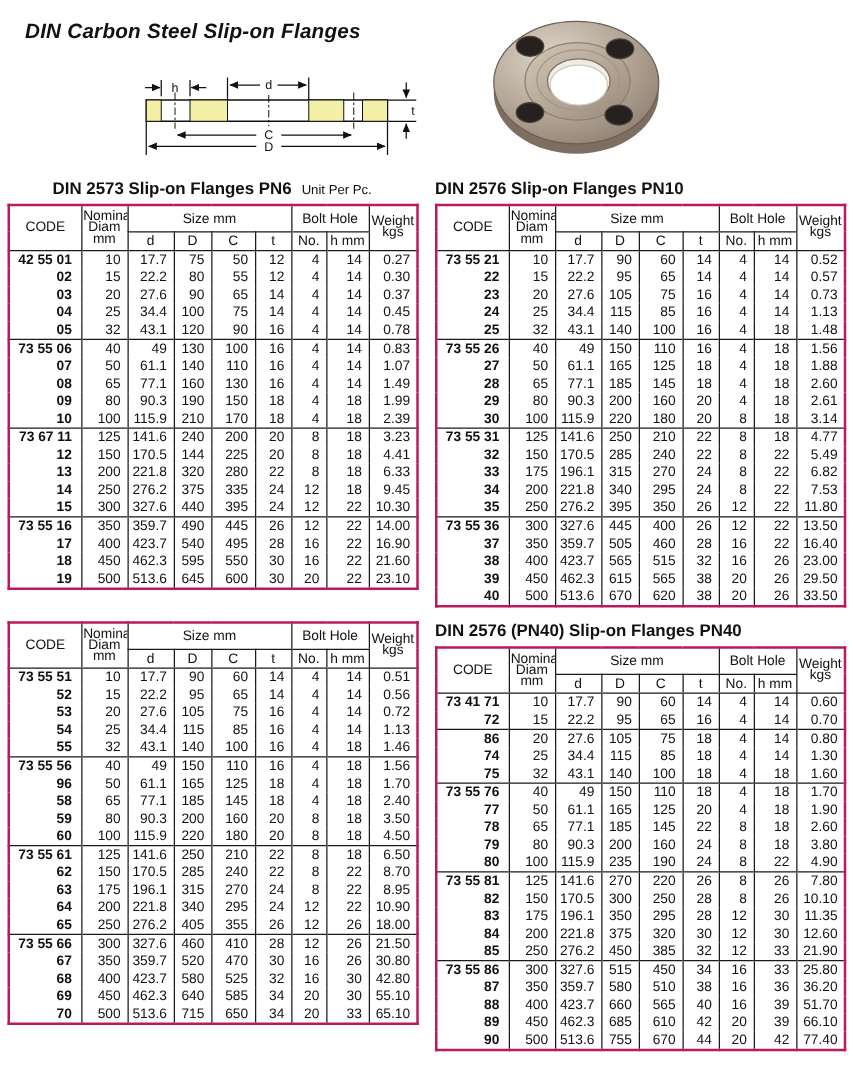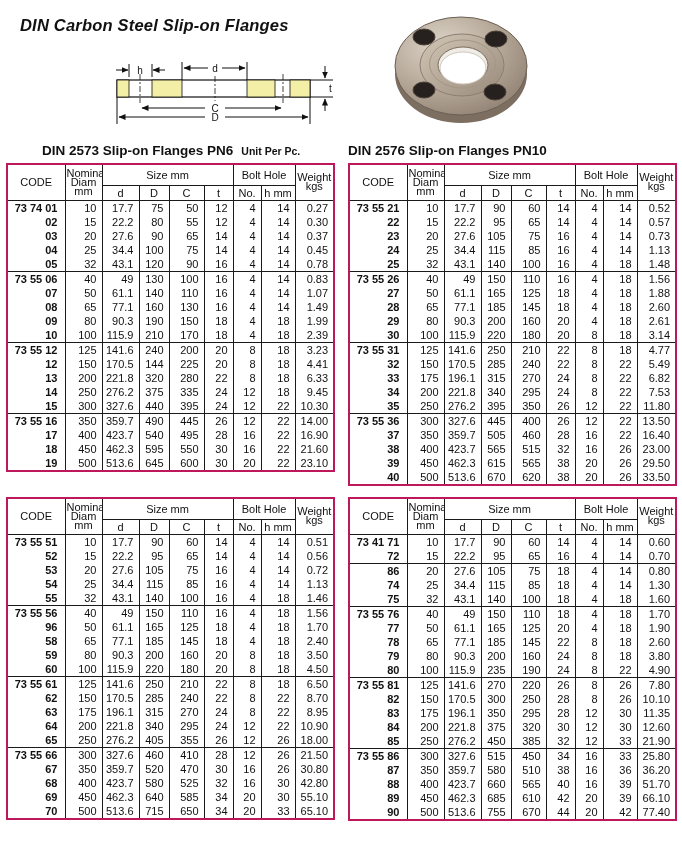"Unit Per Pc." .unit { font-weight: bold -> normal }
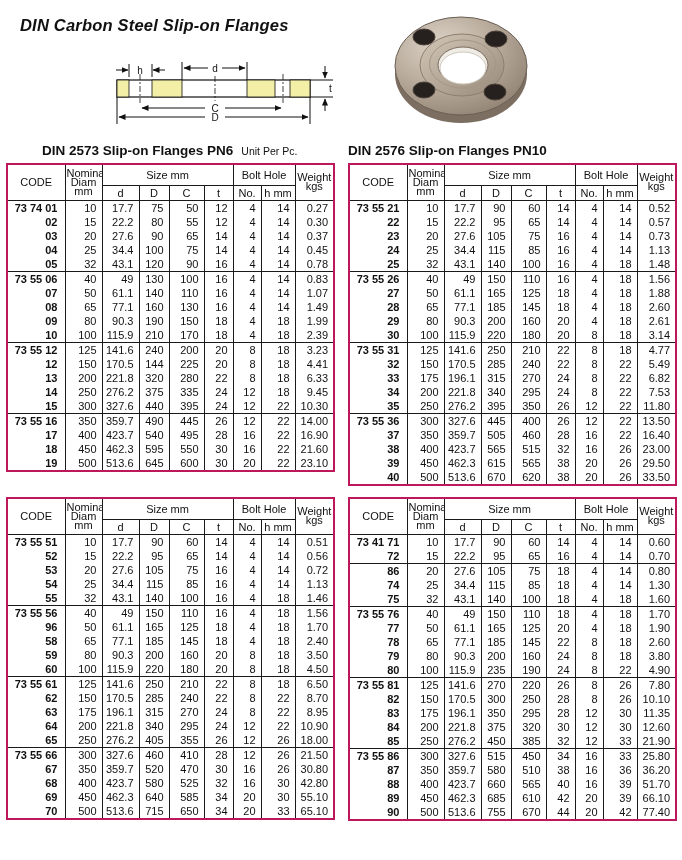"73 74 01" td.code { text: 73 74 -> 42 55 }
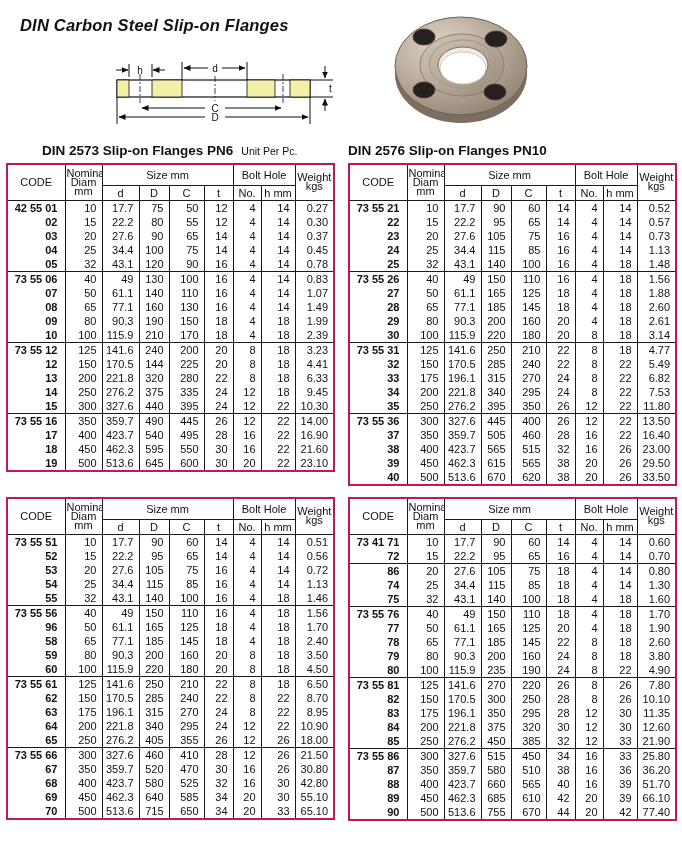"73 55 12" td.code { text: 55 12 -> 67 11 }
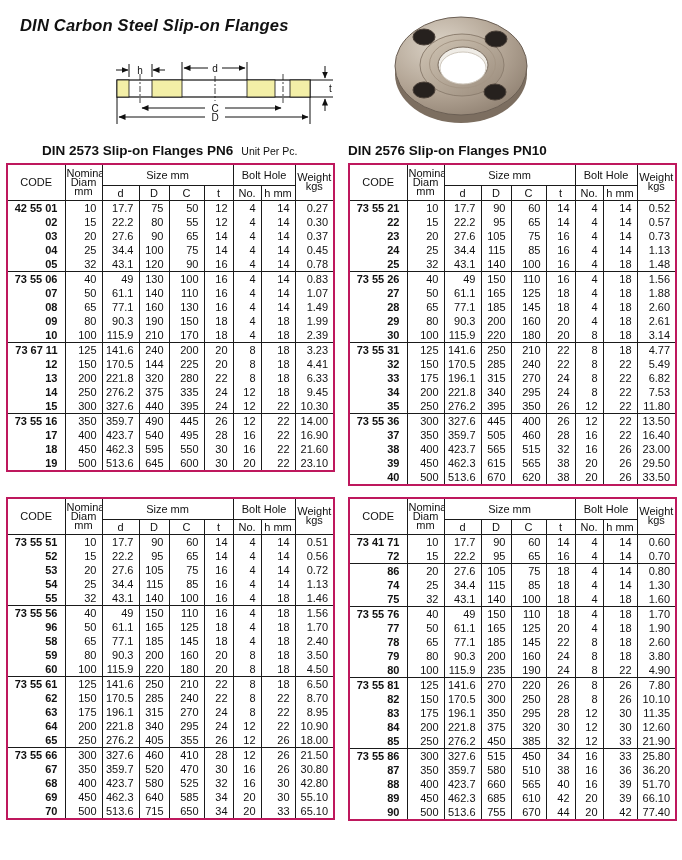"DIN 2576 (PN40) Slip-on Flanges" h2 { html: none -> <h2><span>DIN 2576 (PN40) Slip-on Flanges PN40</span></h2> }
